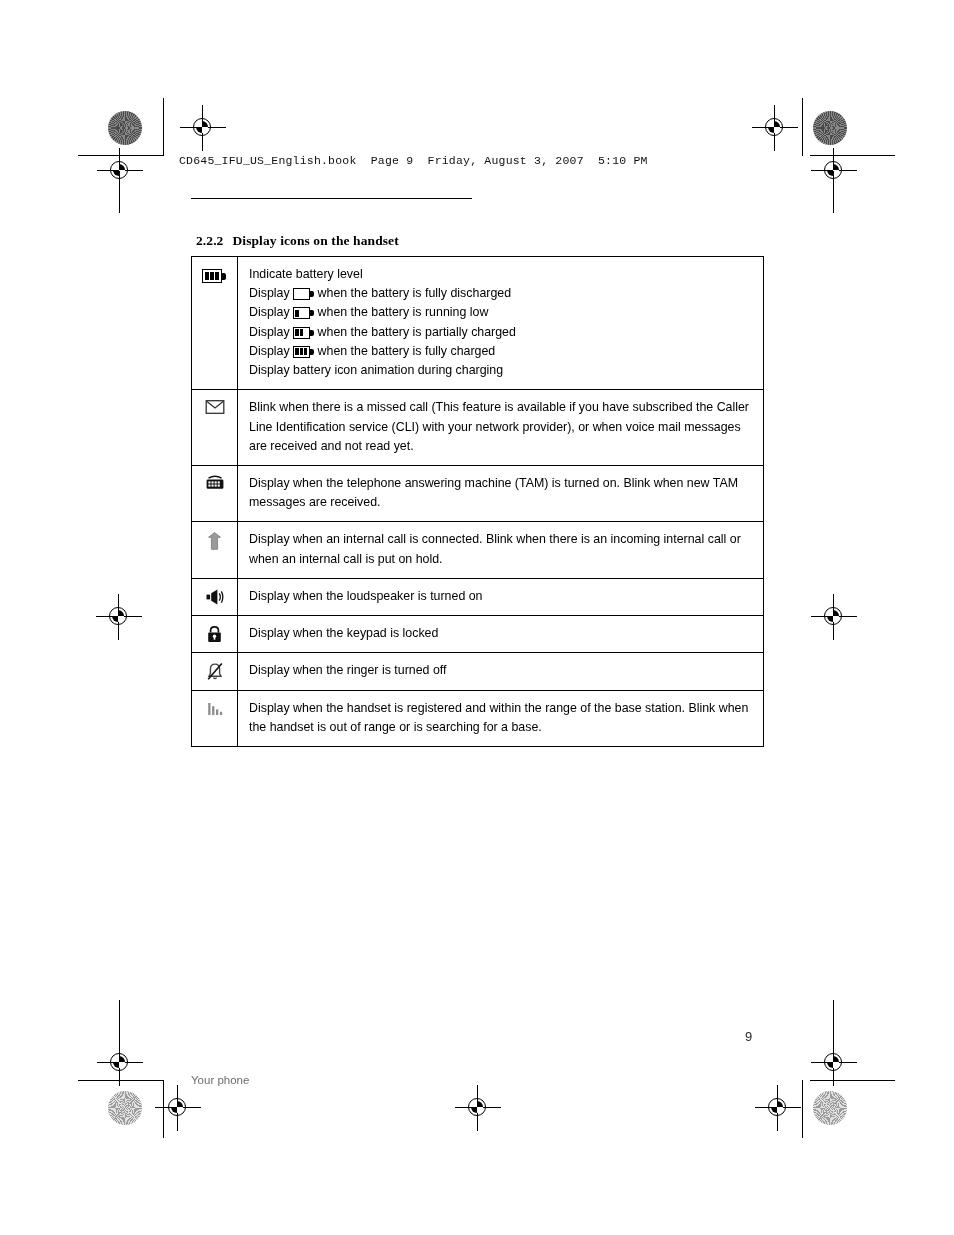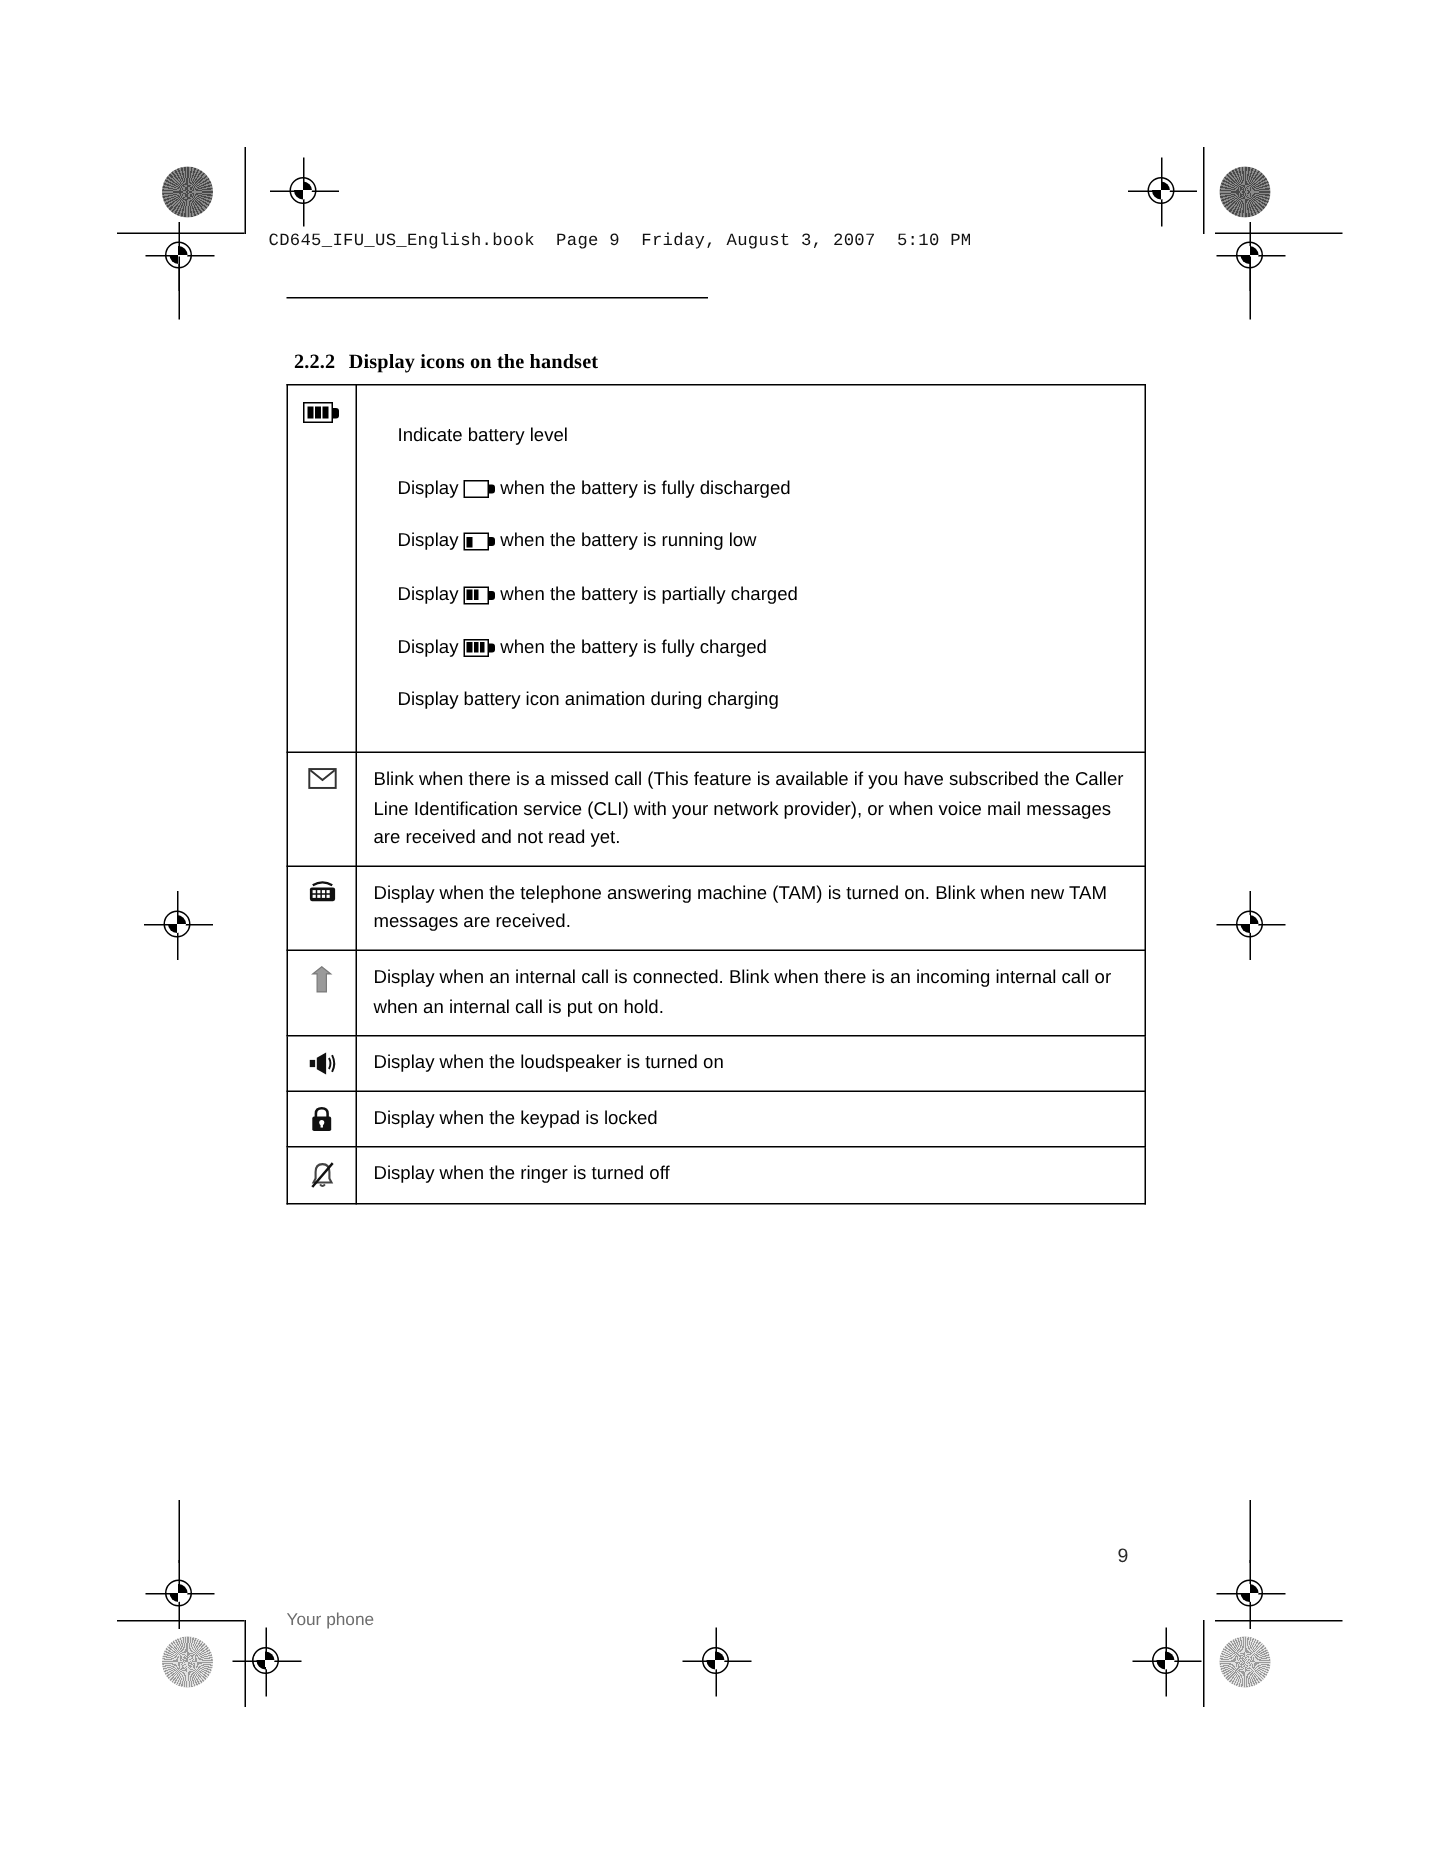"Indicate battery level" .cell-text p { margin: 16px -> 0 }
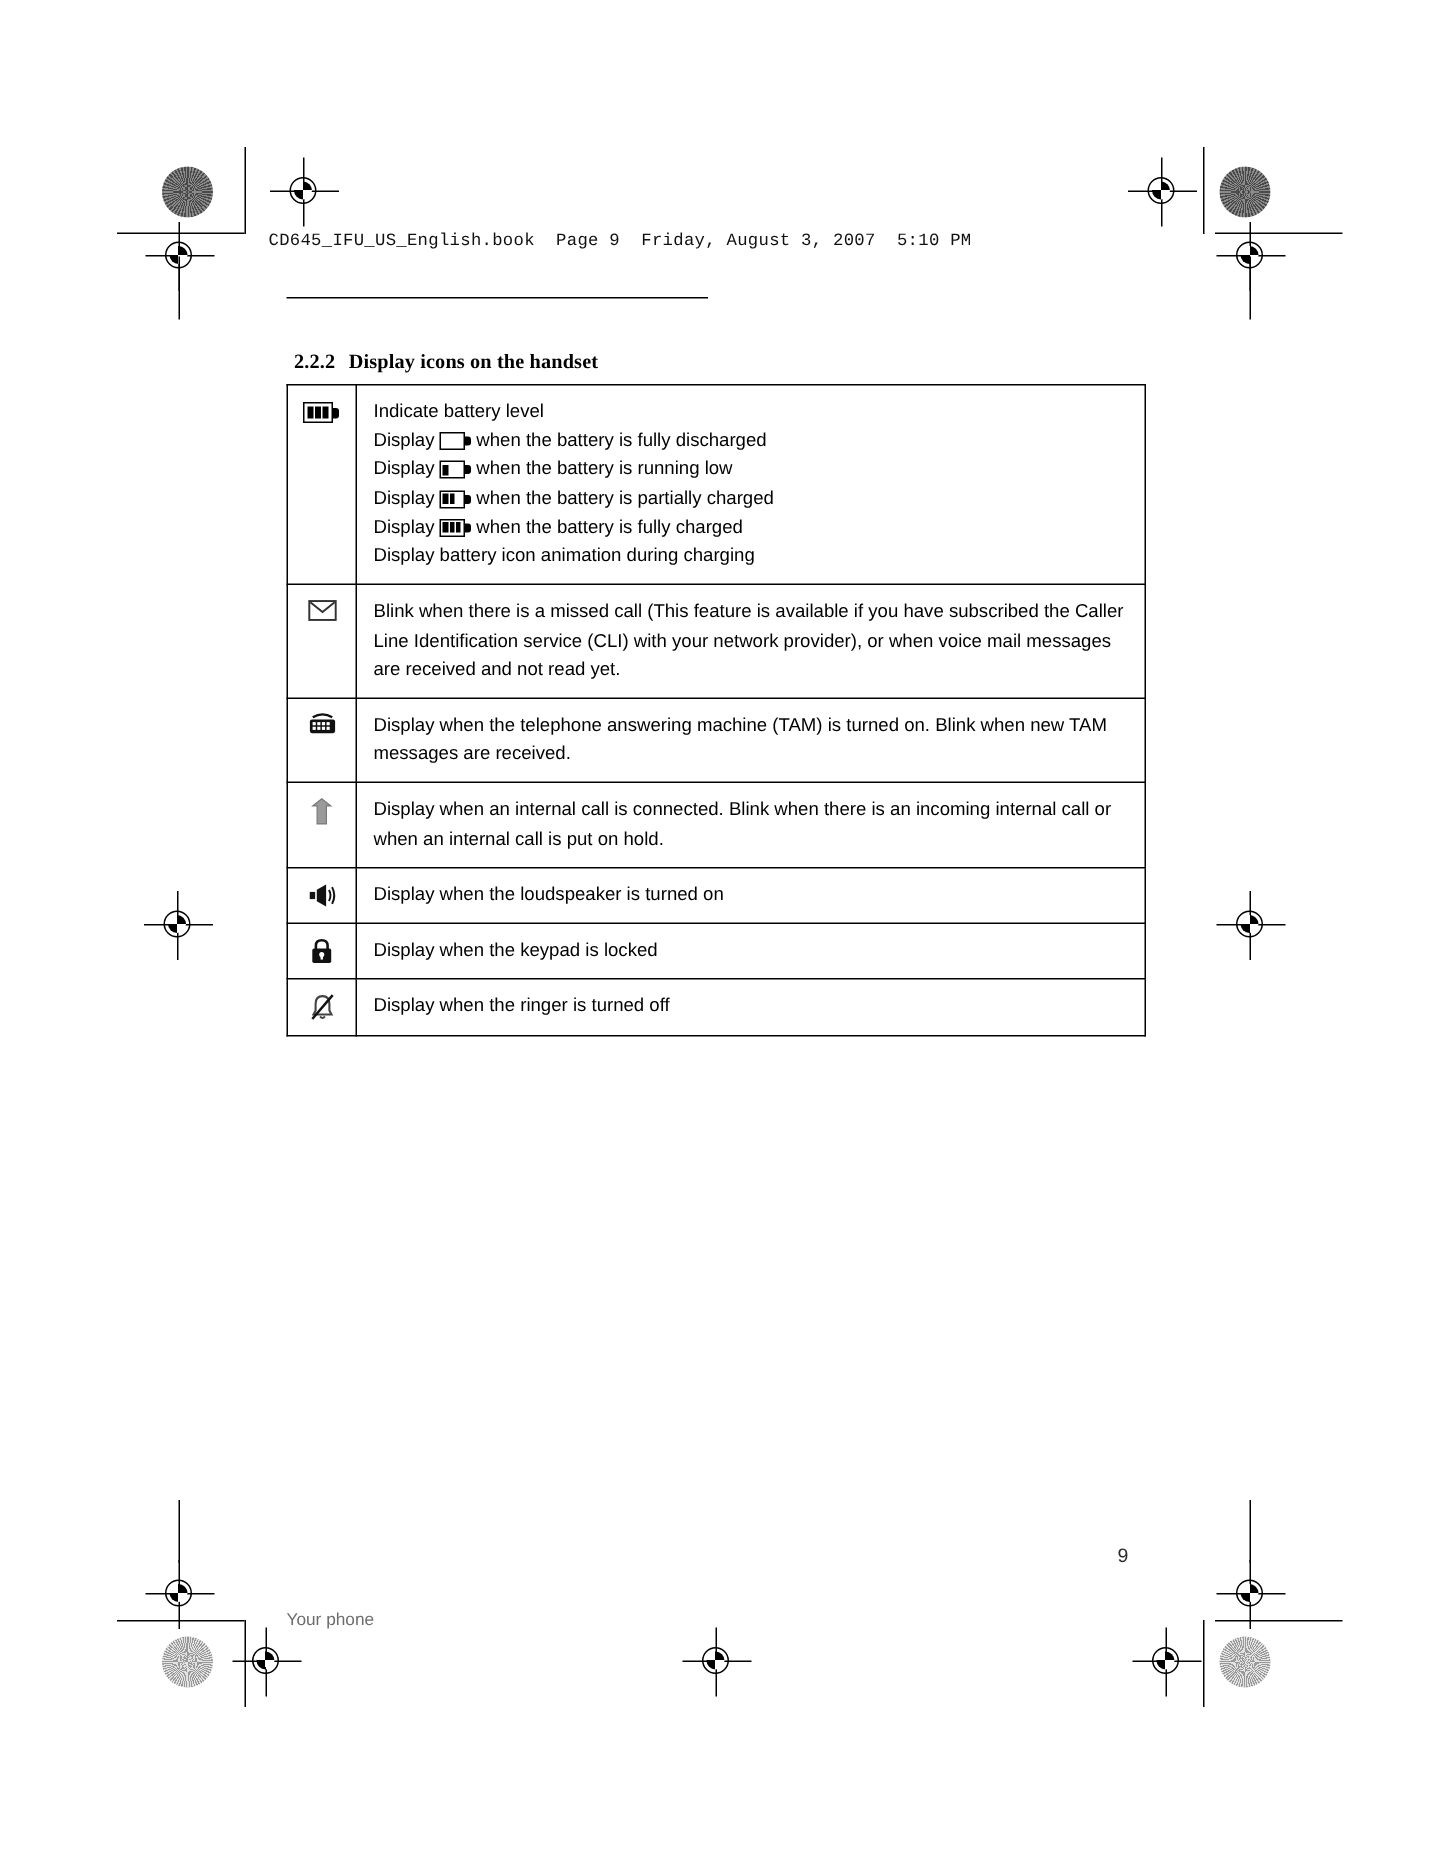"Display when the handset is" tr { html: none -> <tr> <td> <svg> <rect></rect> <rect></rect> <rect></rect> <rect></rect> </svg> </td> <td>Display when the handset is registered and within the range of the base station. Blink when the handset is out of range or is searching for a base.</td> </tr> }
